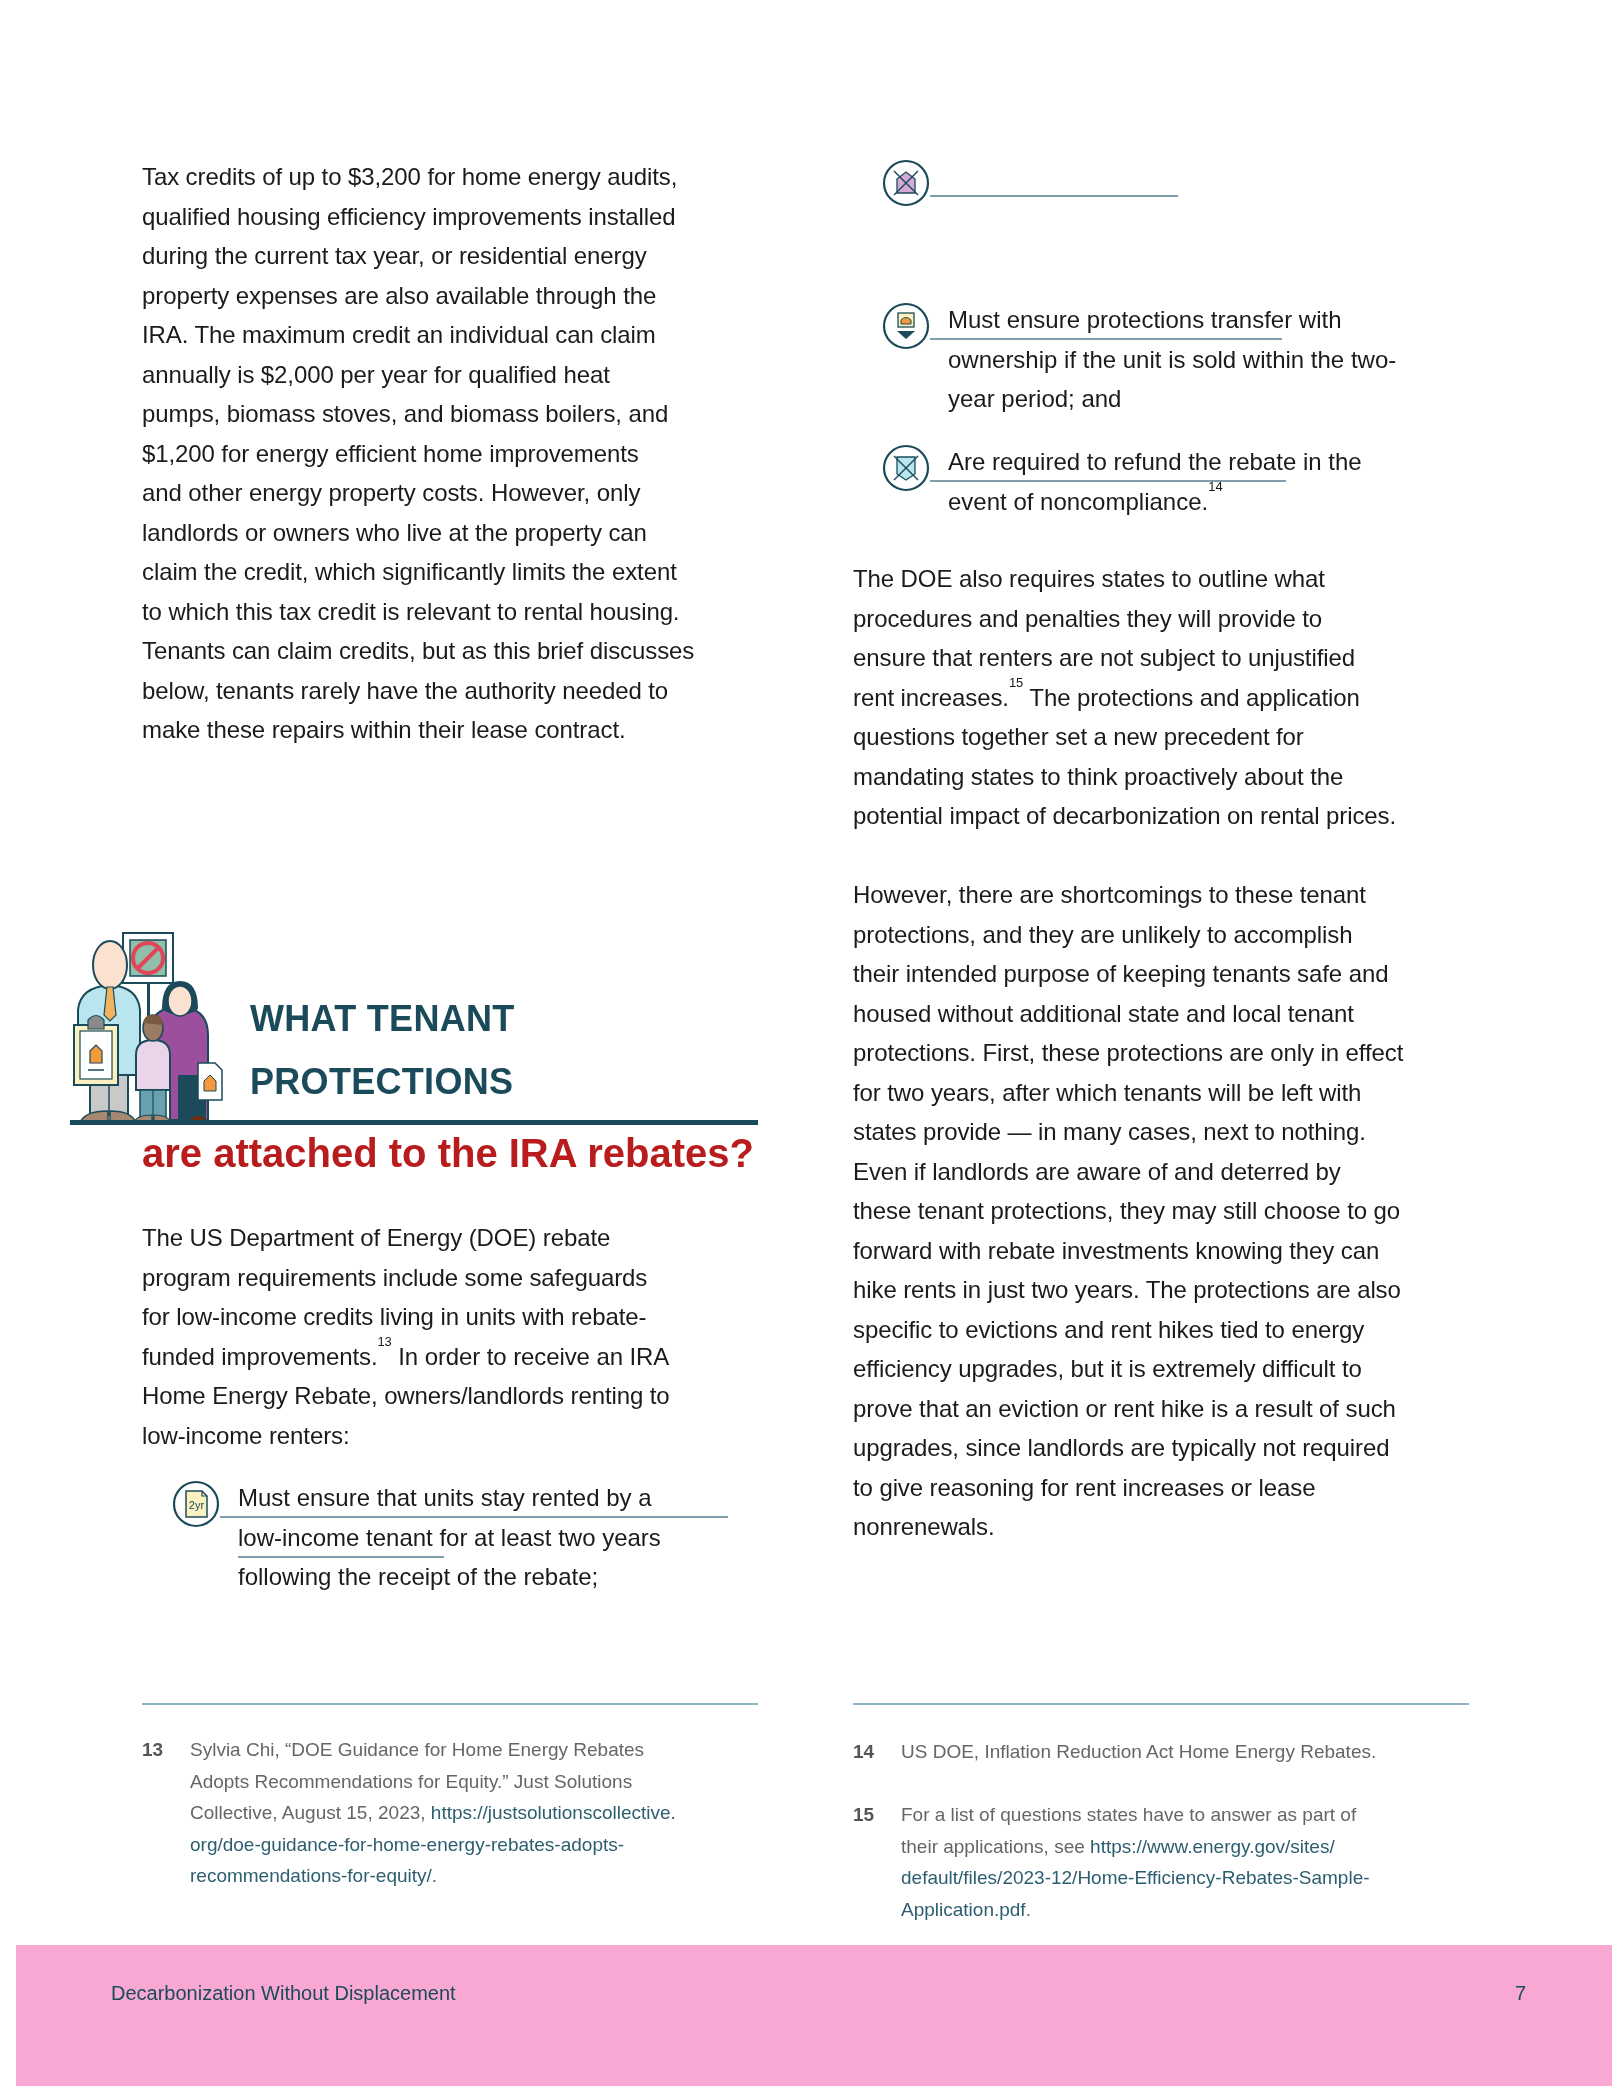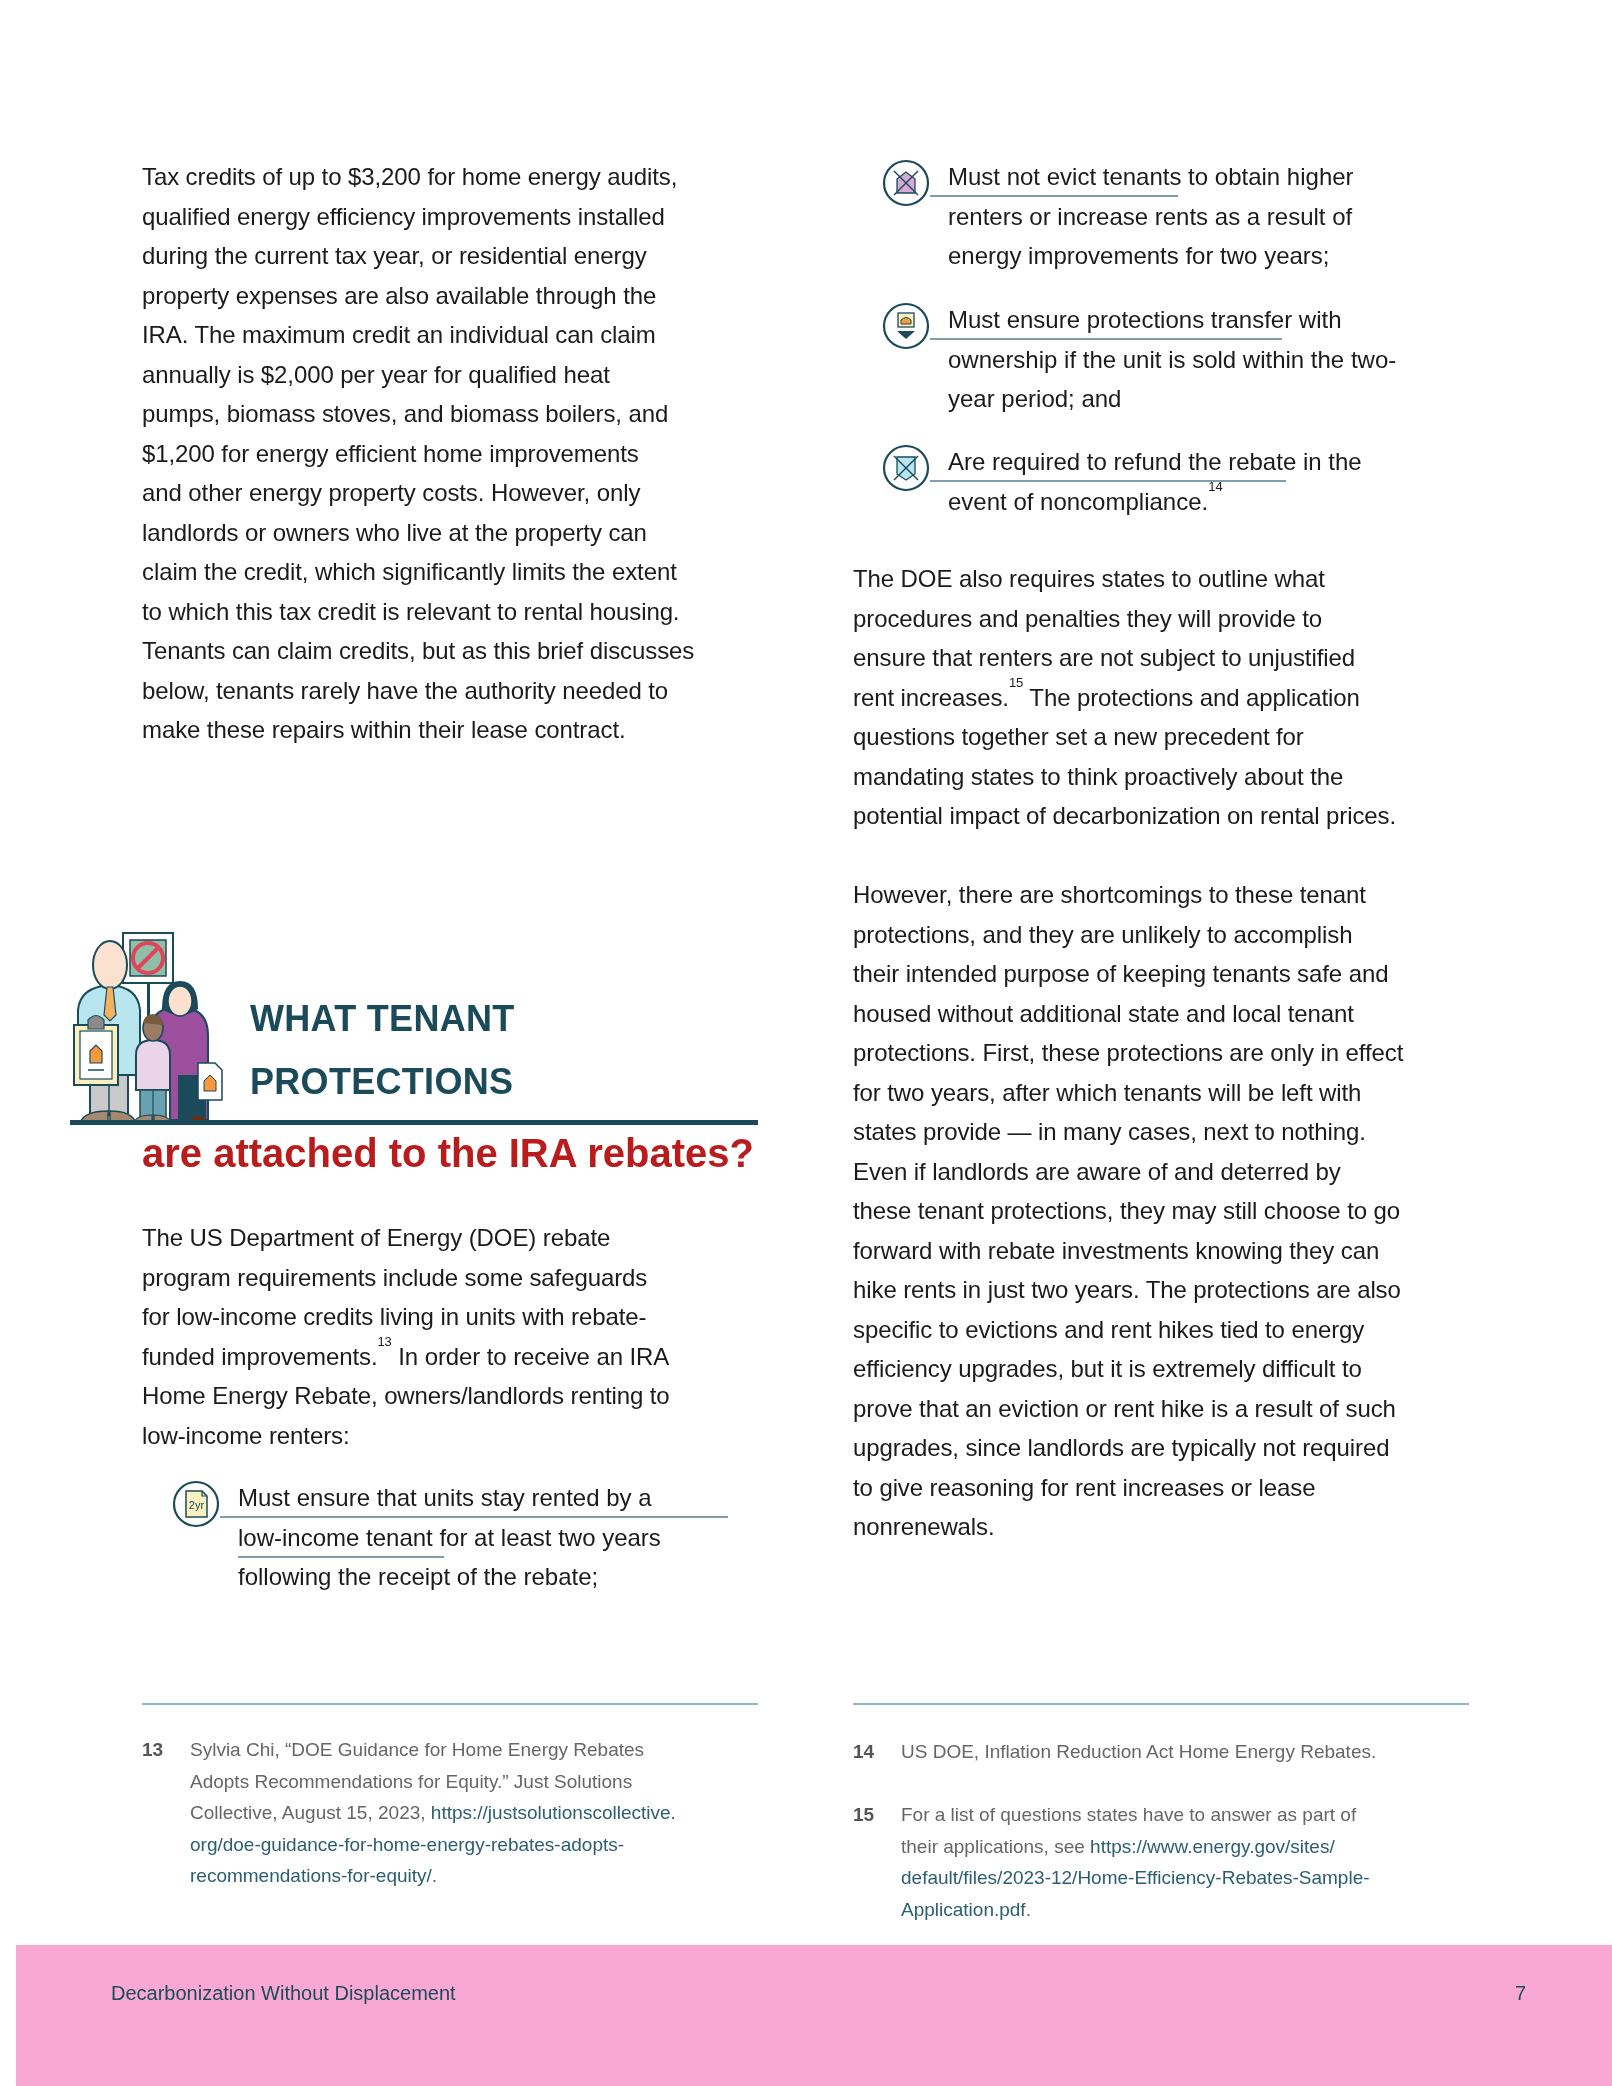"Must not evict tenants to" div.text { html: <div> <div>Must not evict tenants to obtain higher</div> <div>renters or increase rents as a result of</div> <div>energy improvements for two years;</div> </div> -> none }
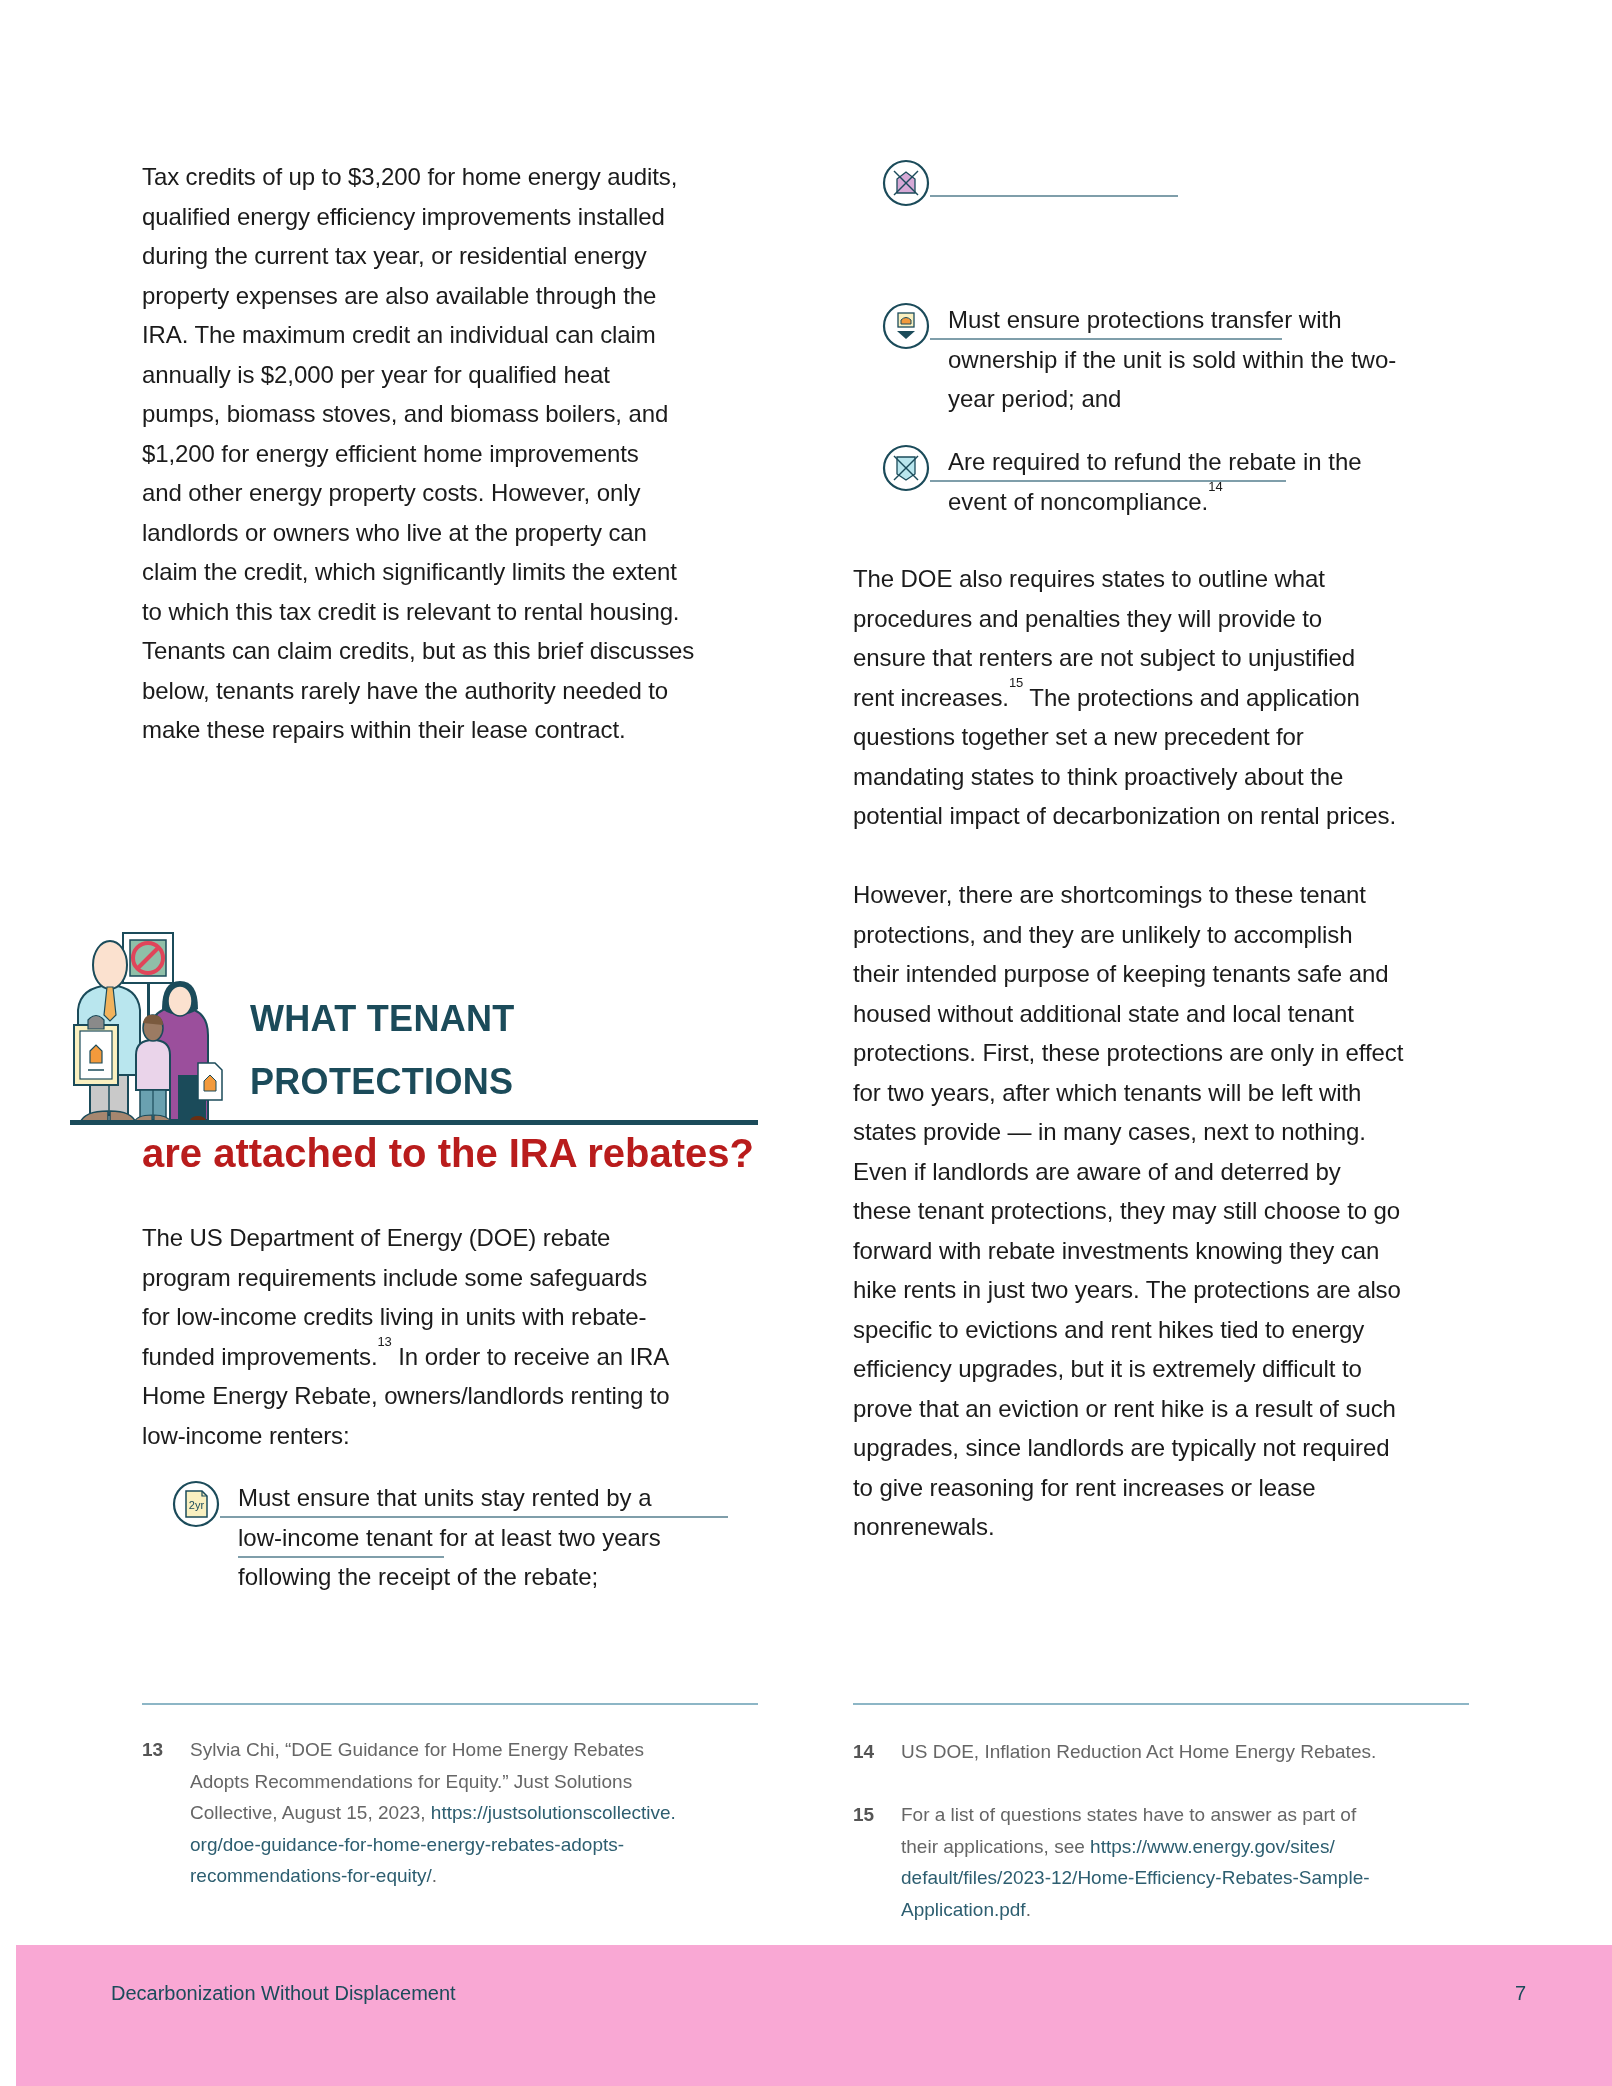"qualified energy efficiency improvements" div { text: energy -> housing }
